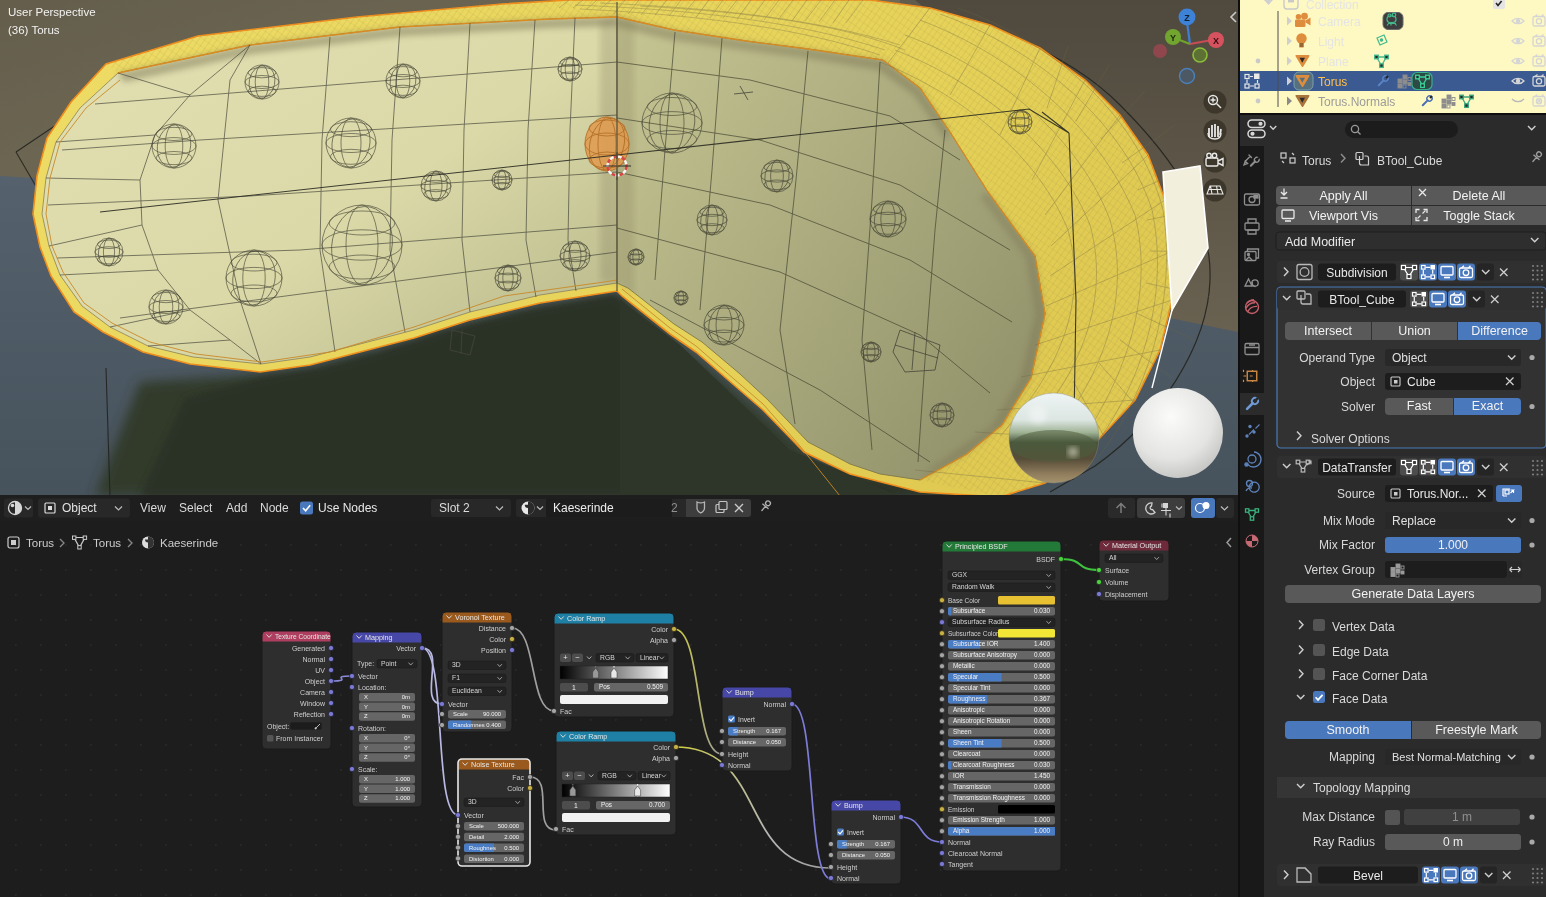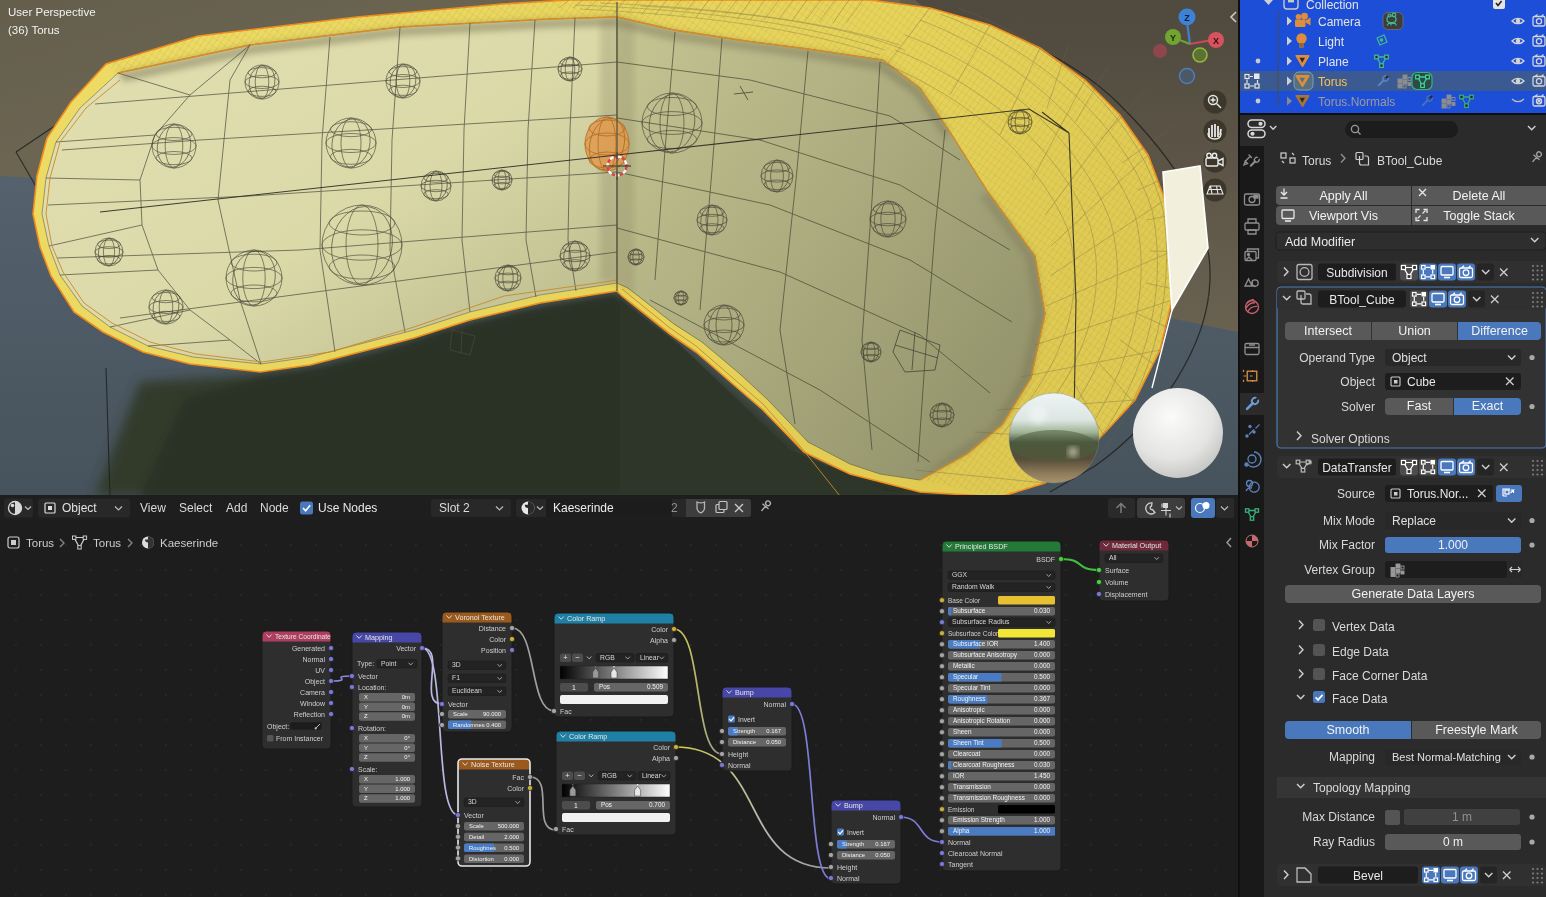"Collection" div.abs { background: #1d4ed8 -> #fef9c3 }
